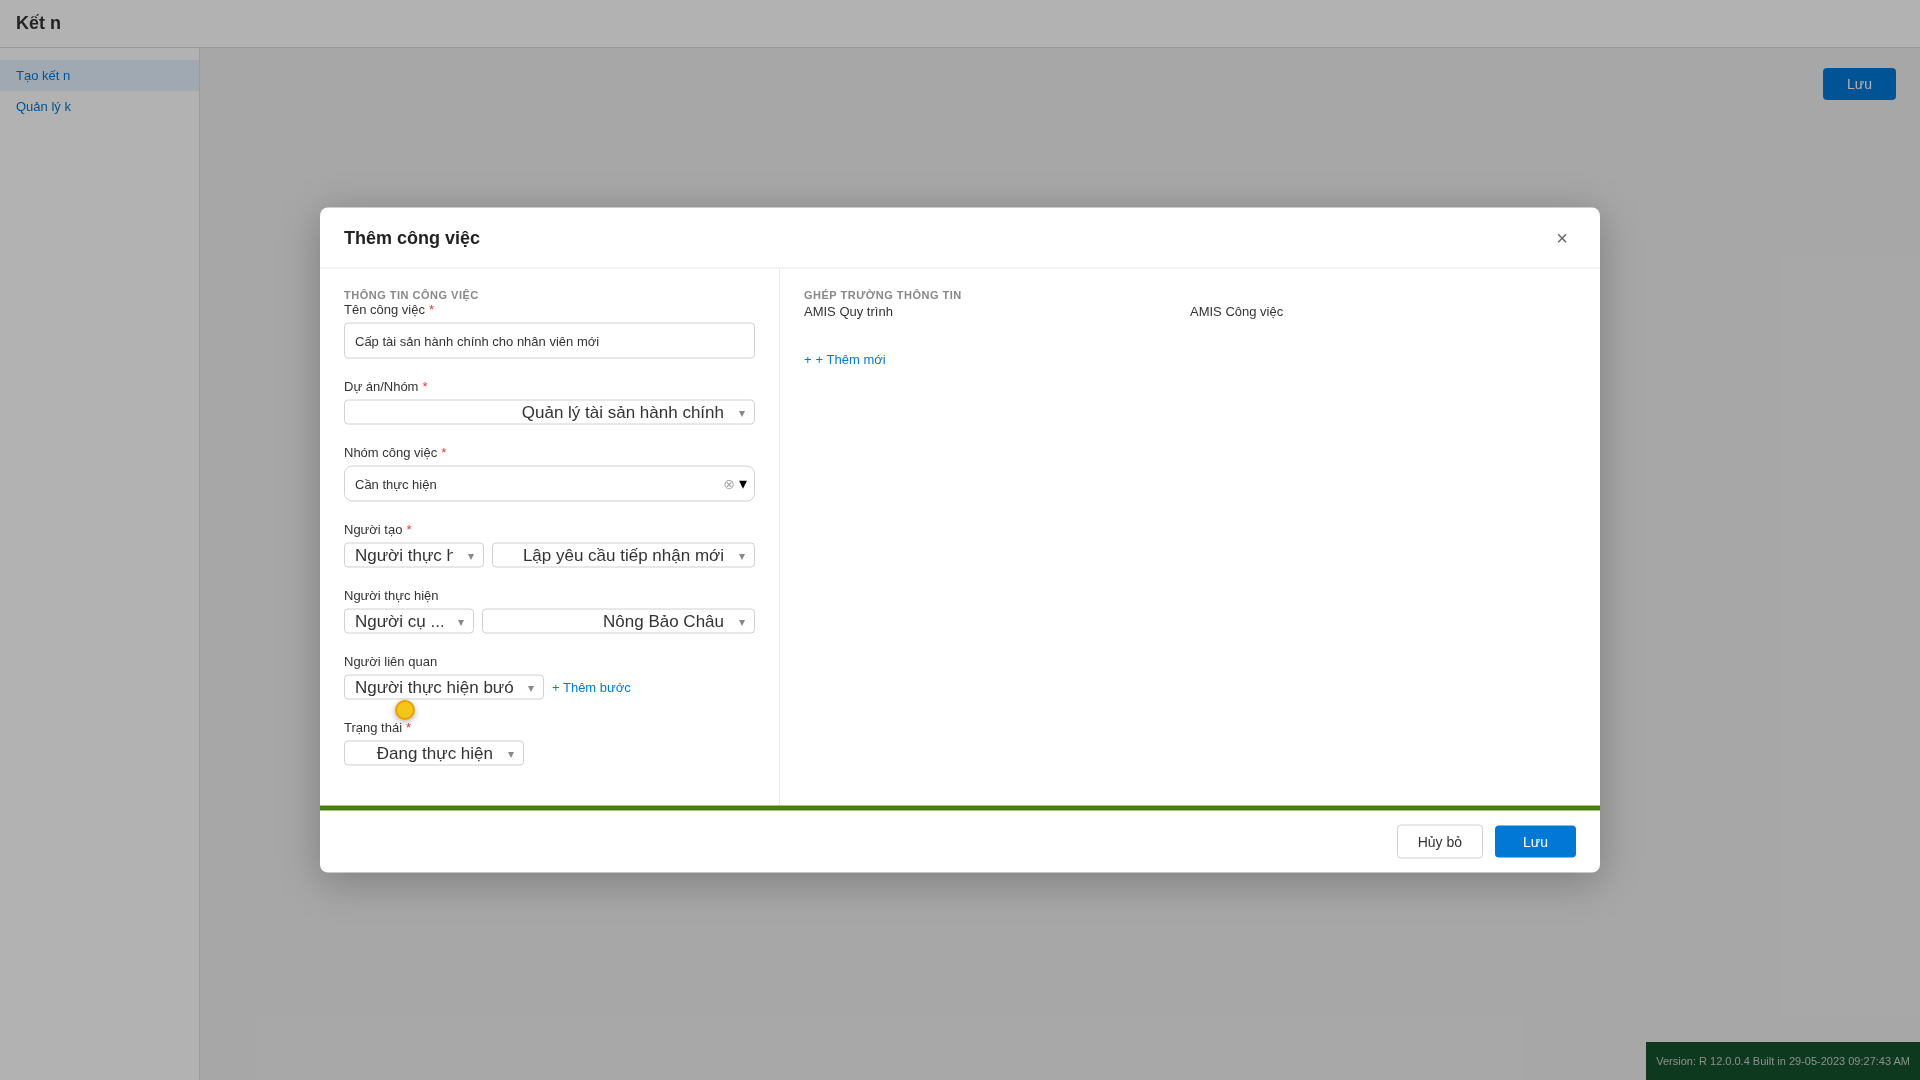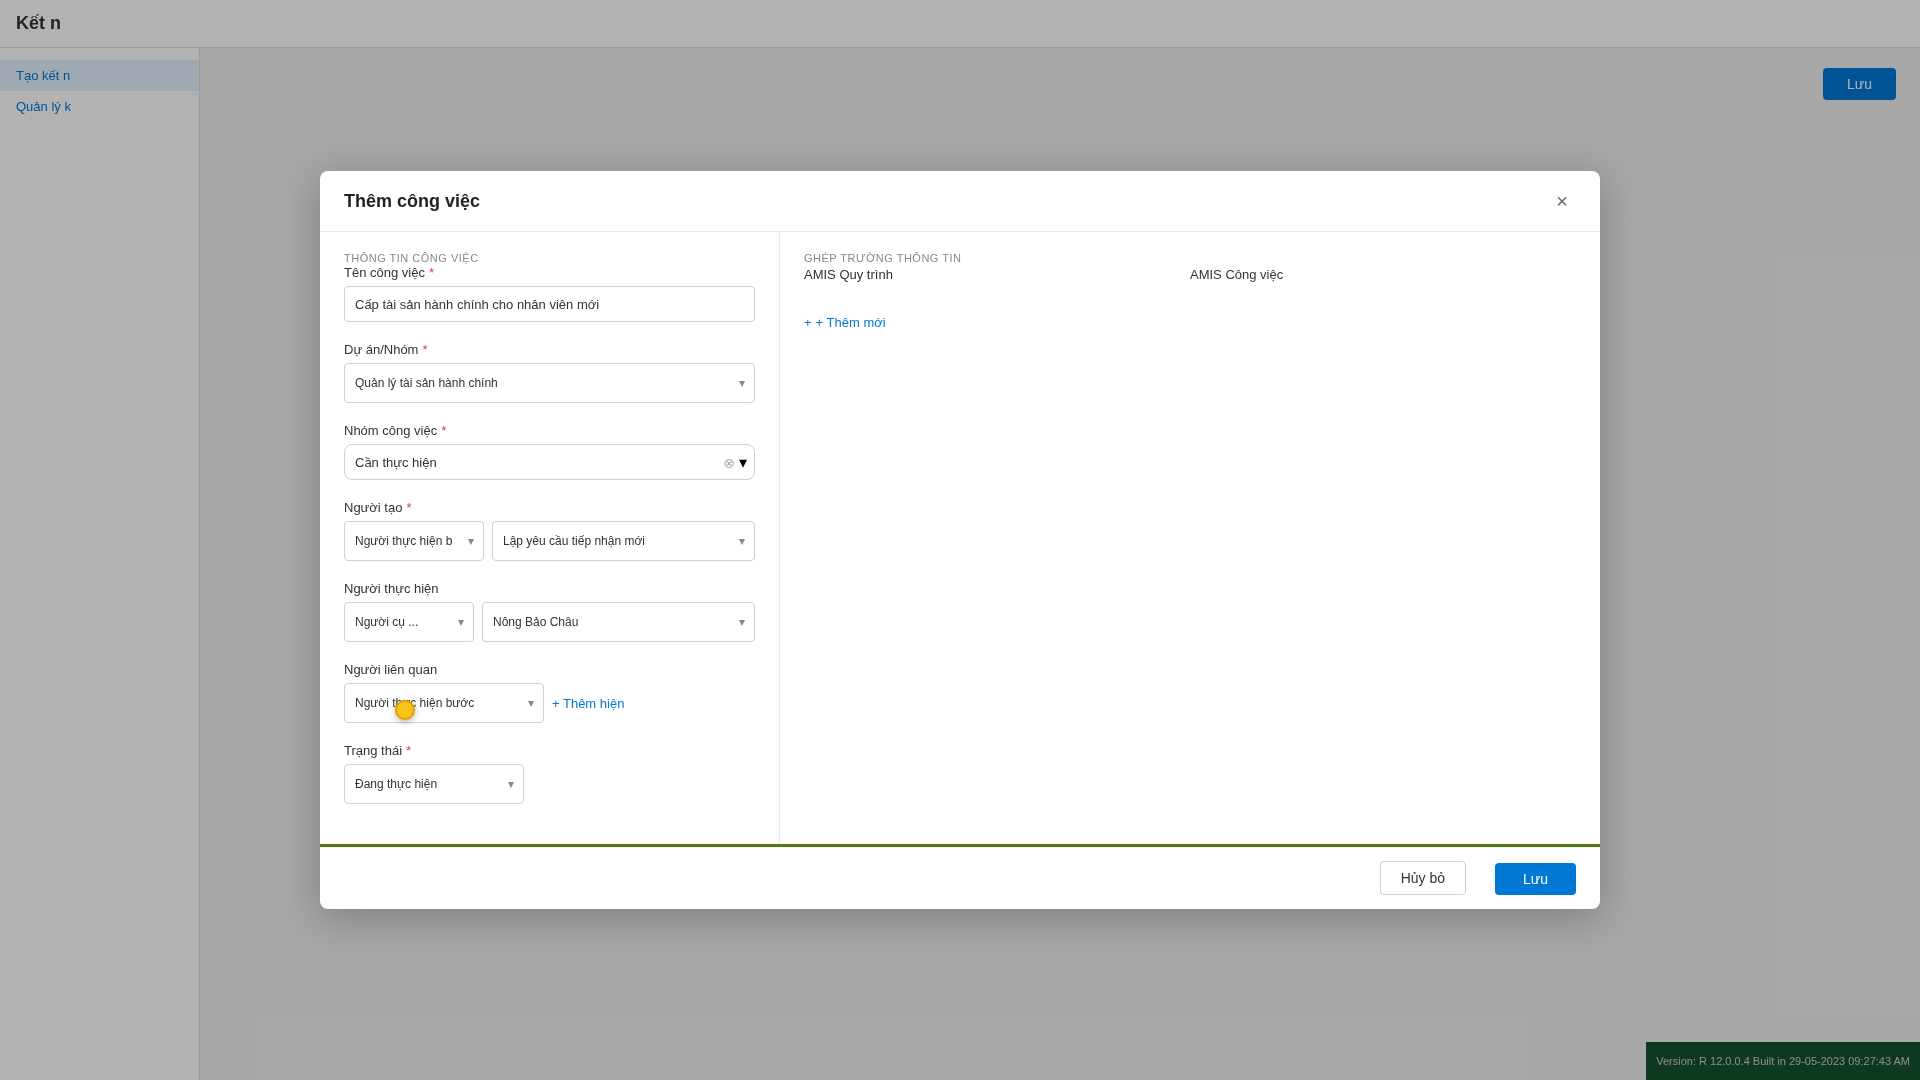"THÔNG TIN CÔNG VIỆC" .section-title { font-weight: 400 -> 700 }
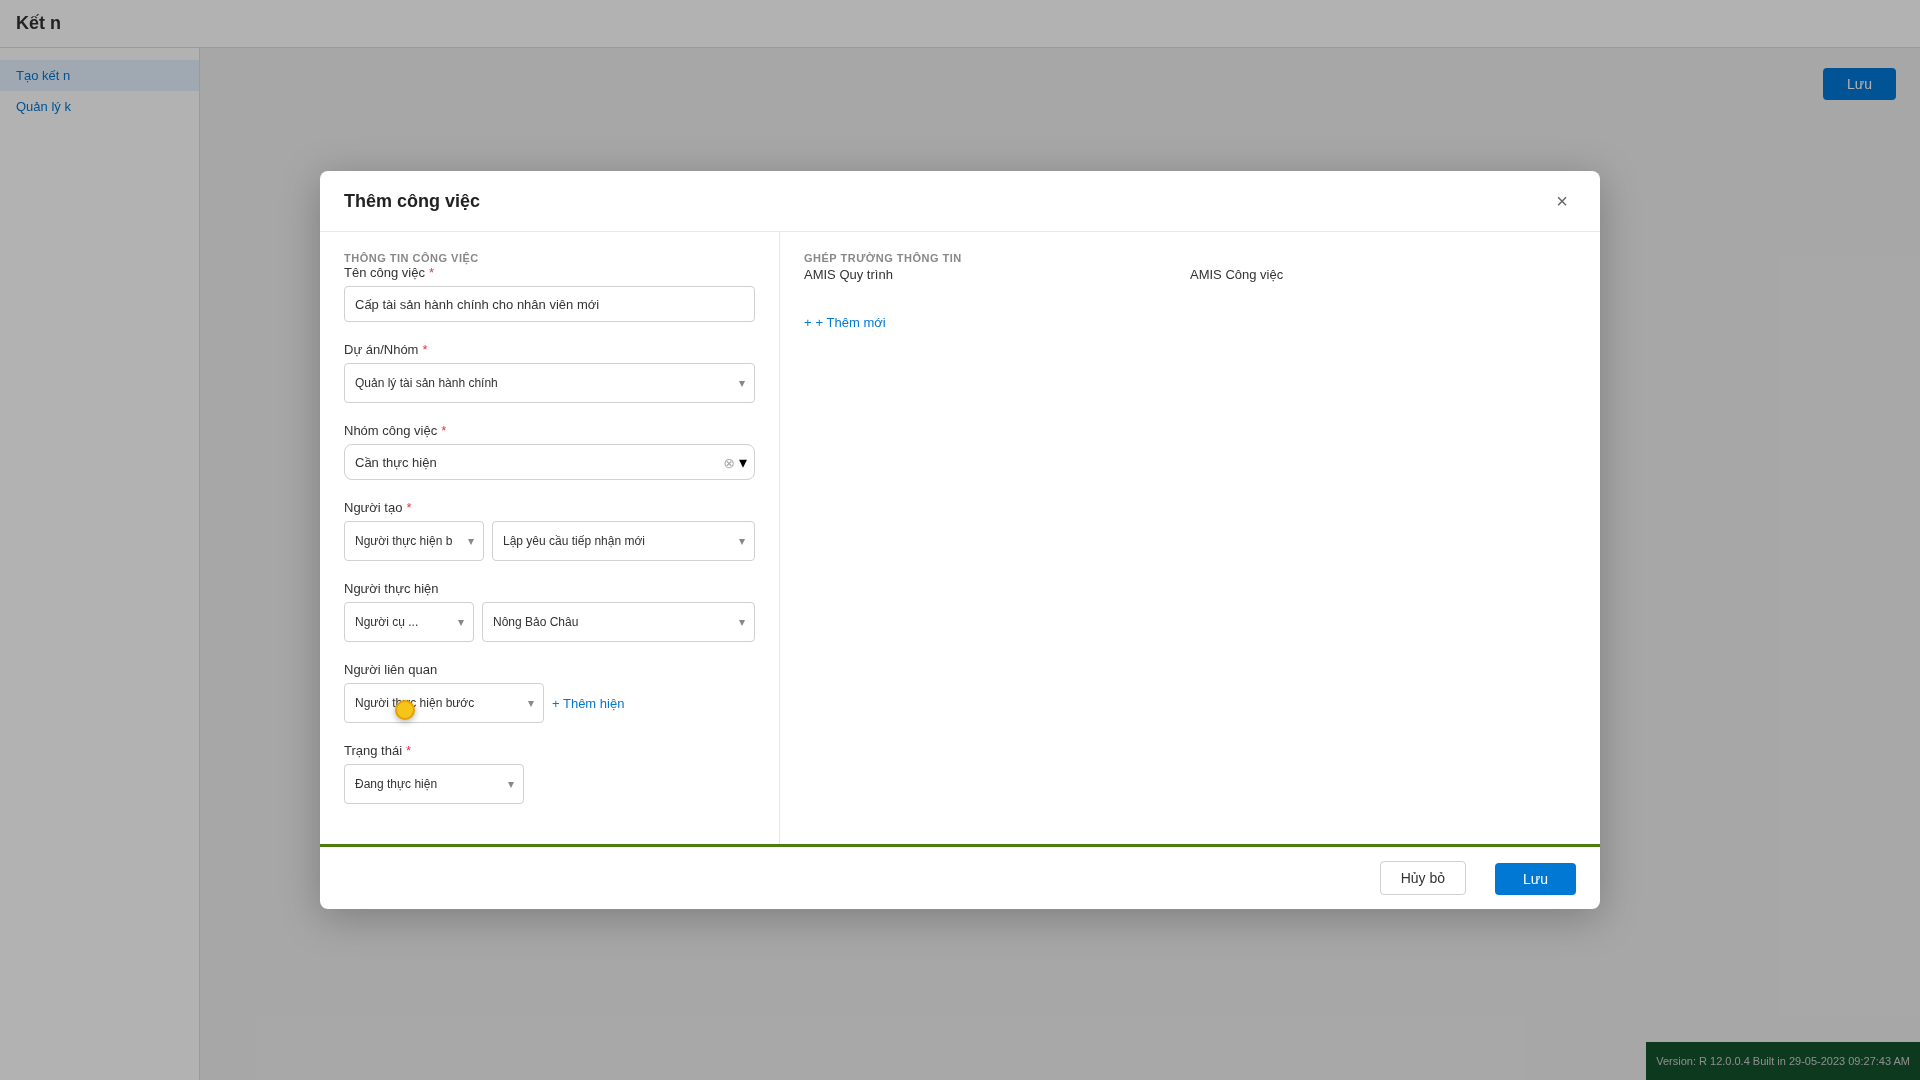"Quản lý tài sản hành" .select-wrapper select { font-size: 12px -> 17px; height: 40px -> 25px; text-align: none -> right }
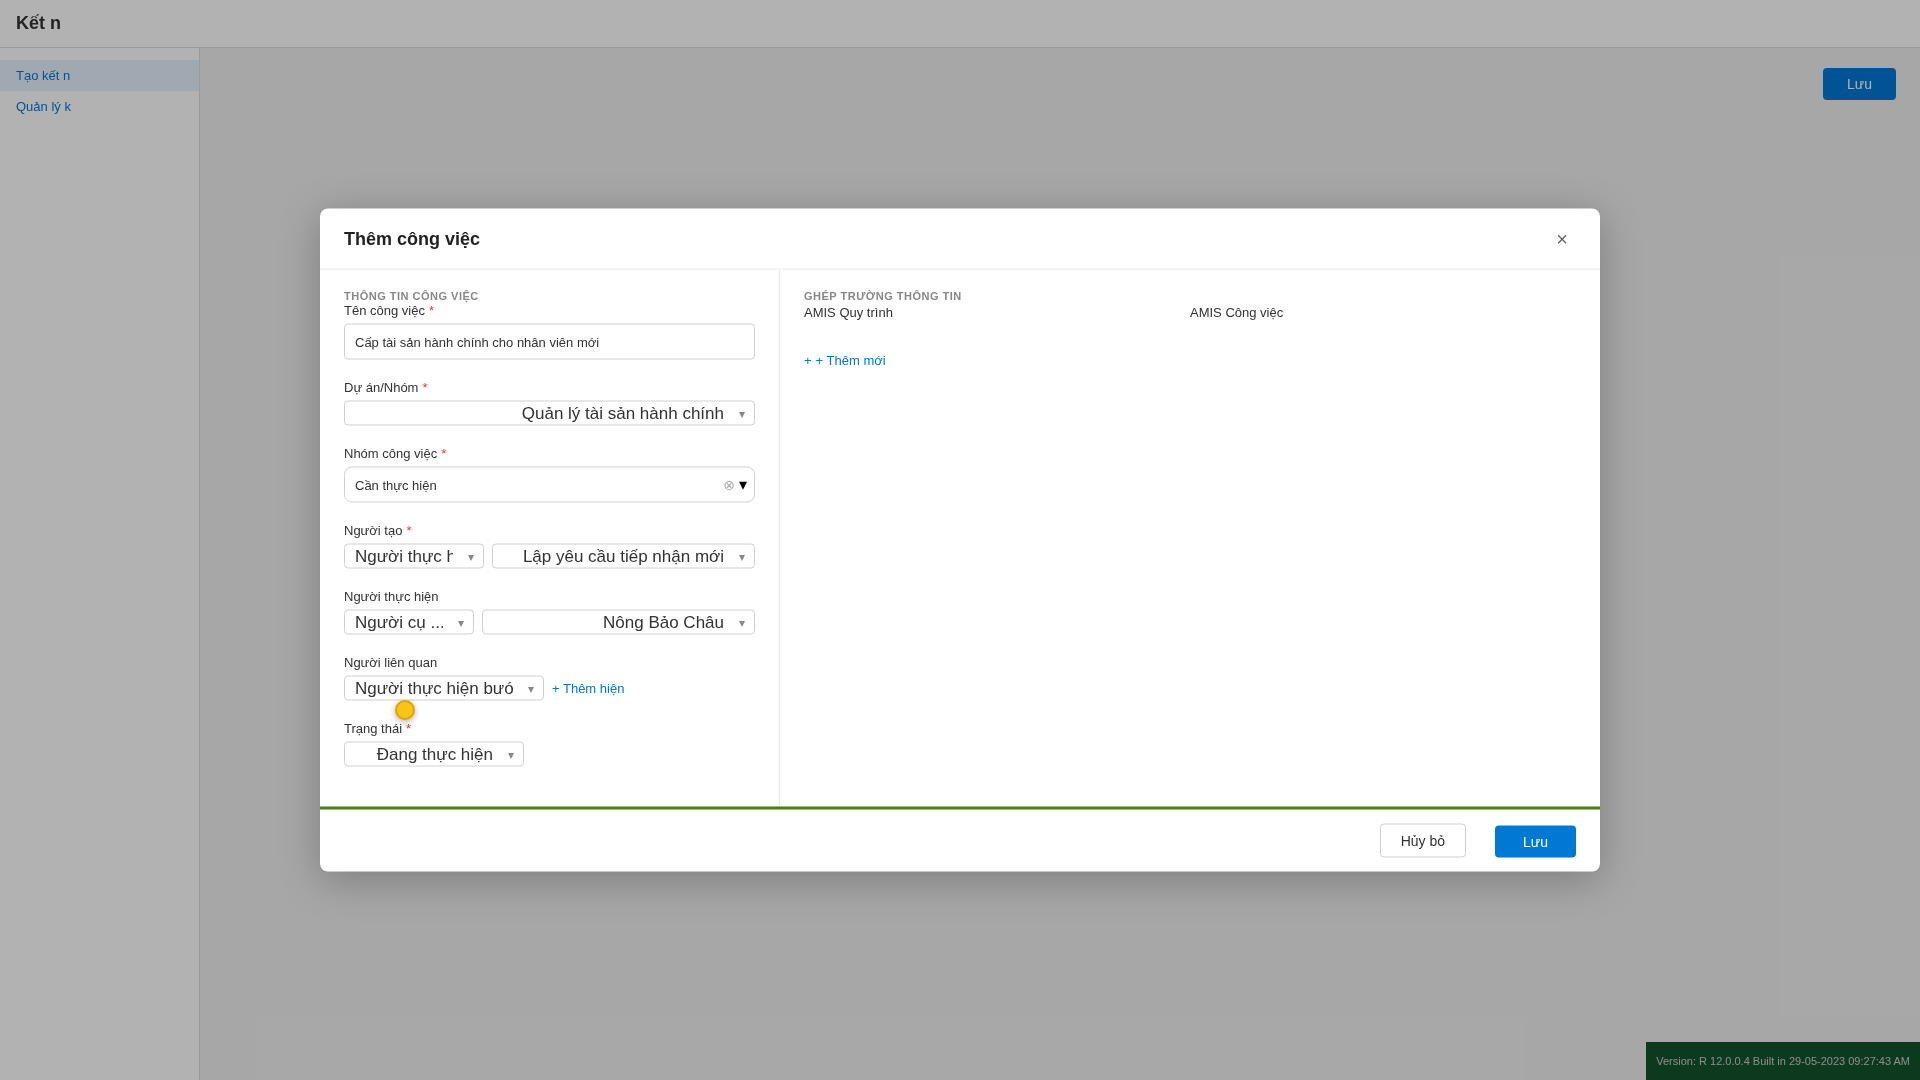"+ Thêm hiện" a.them-buoc-link { text: hiện -> bước }
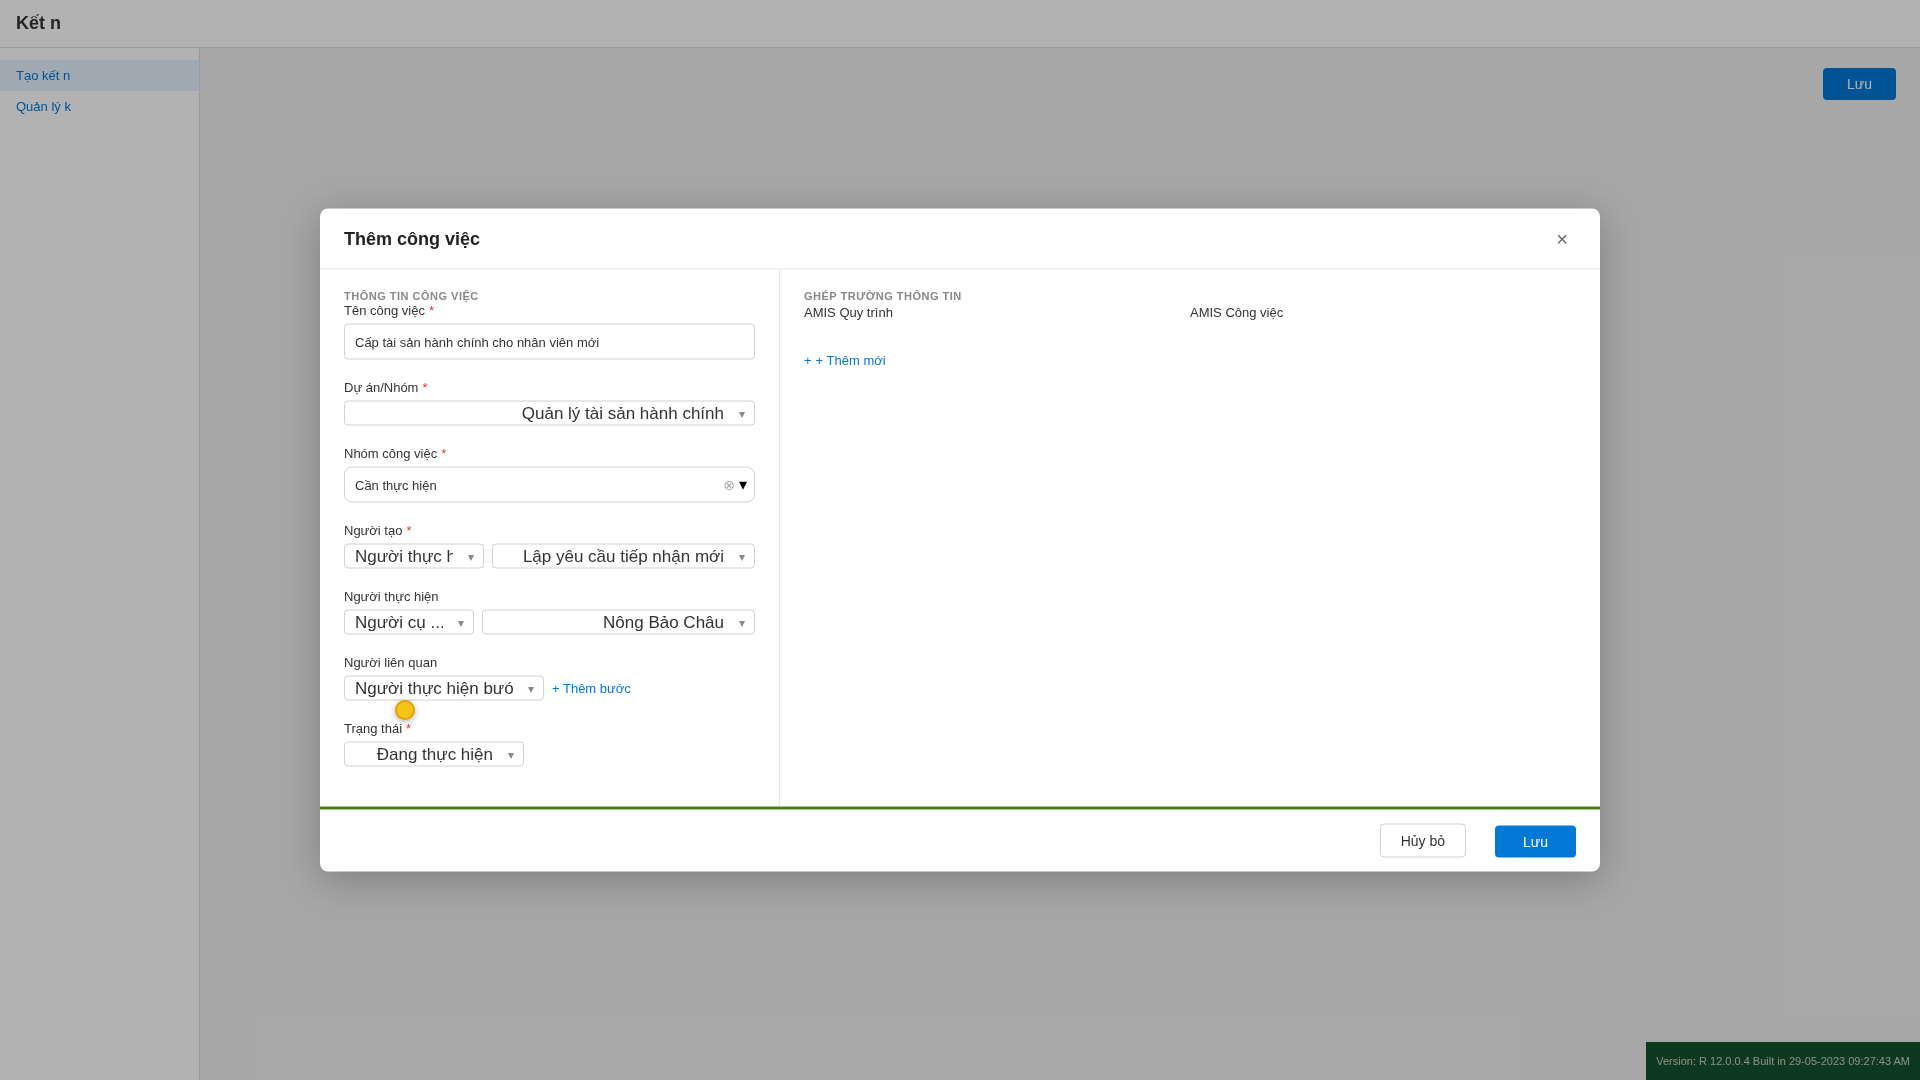"Hủy bỏ" .modal-footer { align-items: flex-end -> center; border-top: 3px solid #4d7c0f -> 5px solid #4d7c0f; gap: 29px -> 12px }
